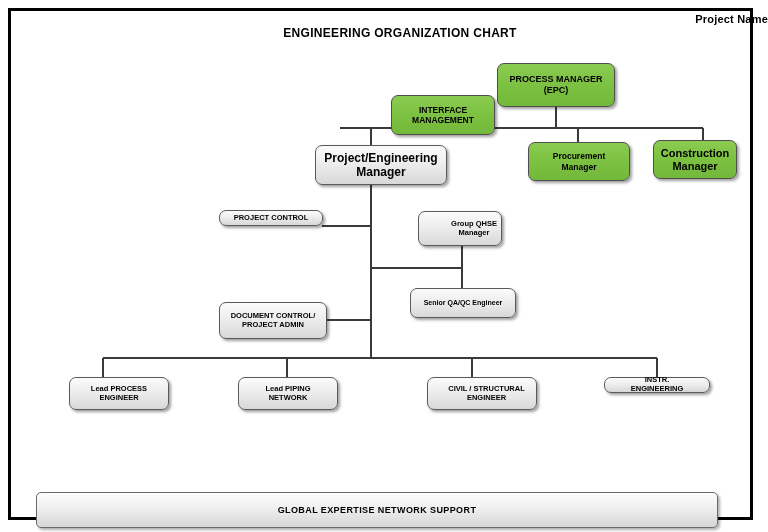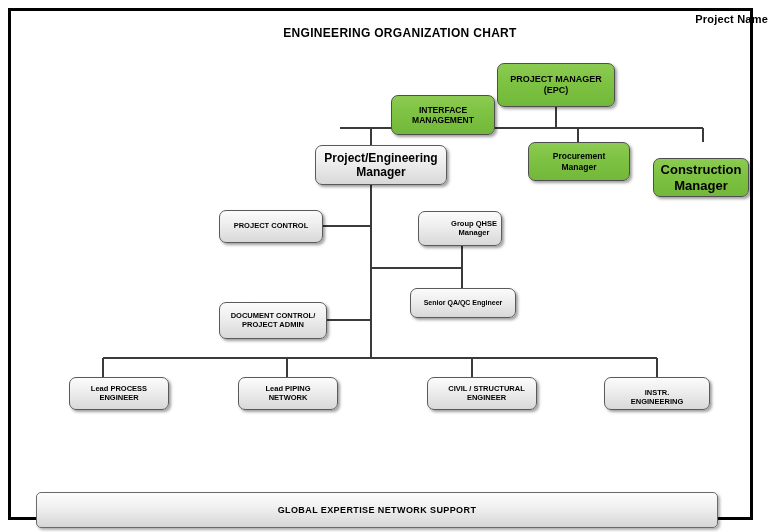"PROJECT MANAGER" span.node-label { text: PROJECT -> PROCESS }
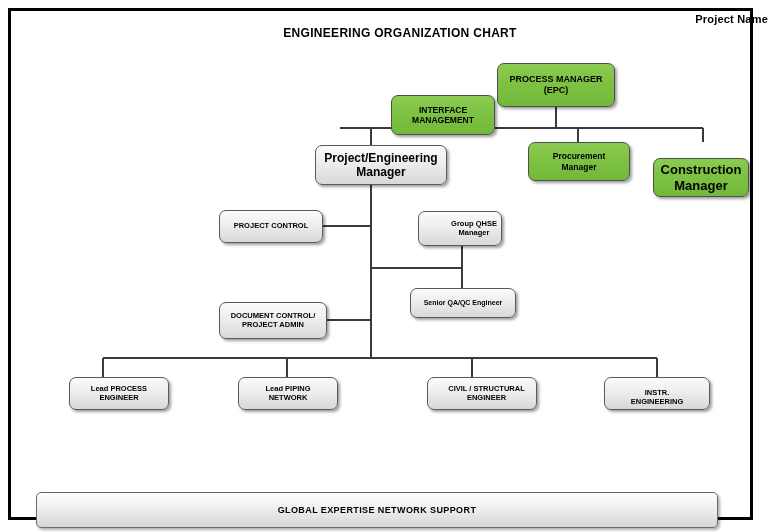"Construction" div.node { font-size: 13px -> 11px; top: 158px -> 140px; width: 96px -> 84px }
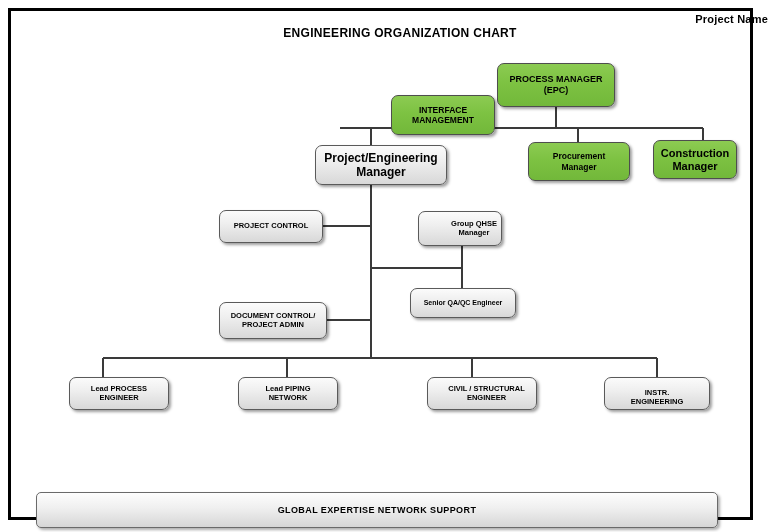"PROJECT CONTROL" div.node { height: 33px -> 16px }
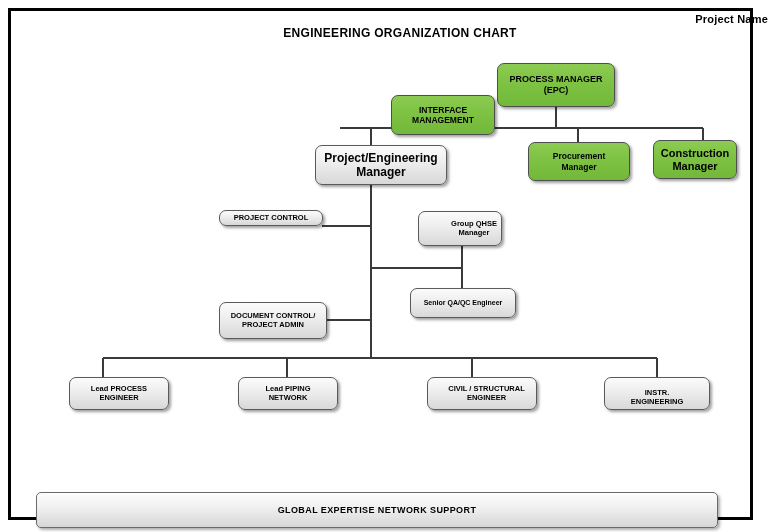"INSTR." div.node { align-items: flex-end -> none; height: 33px -> 16px }
